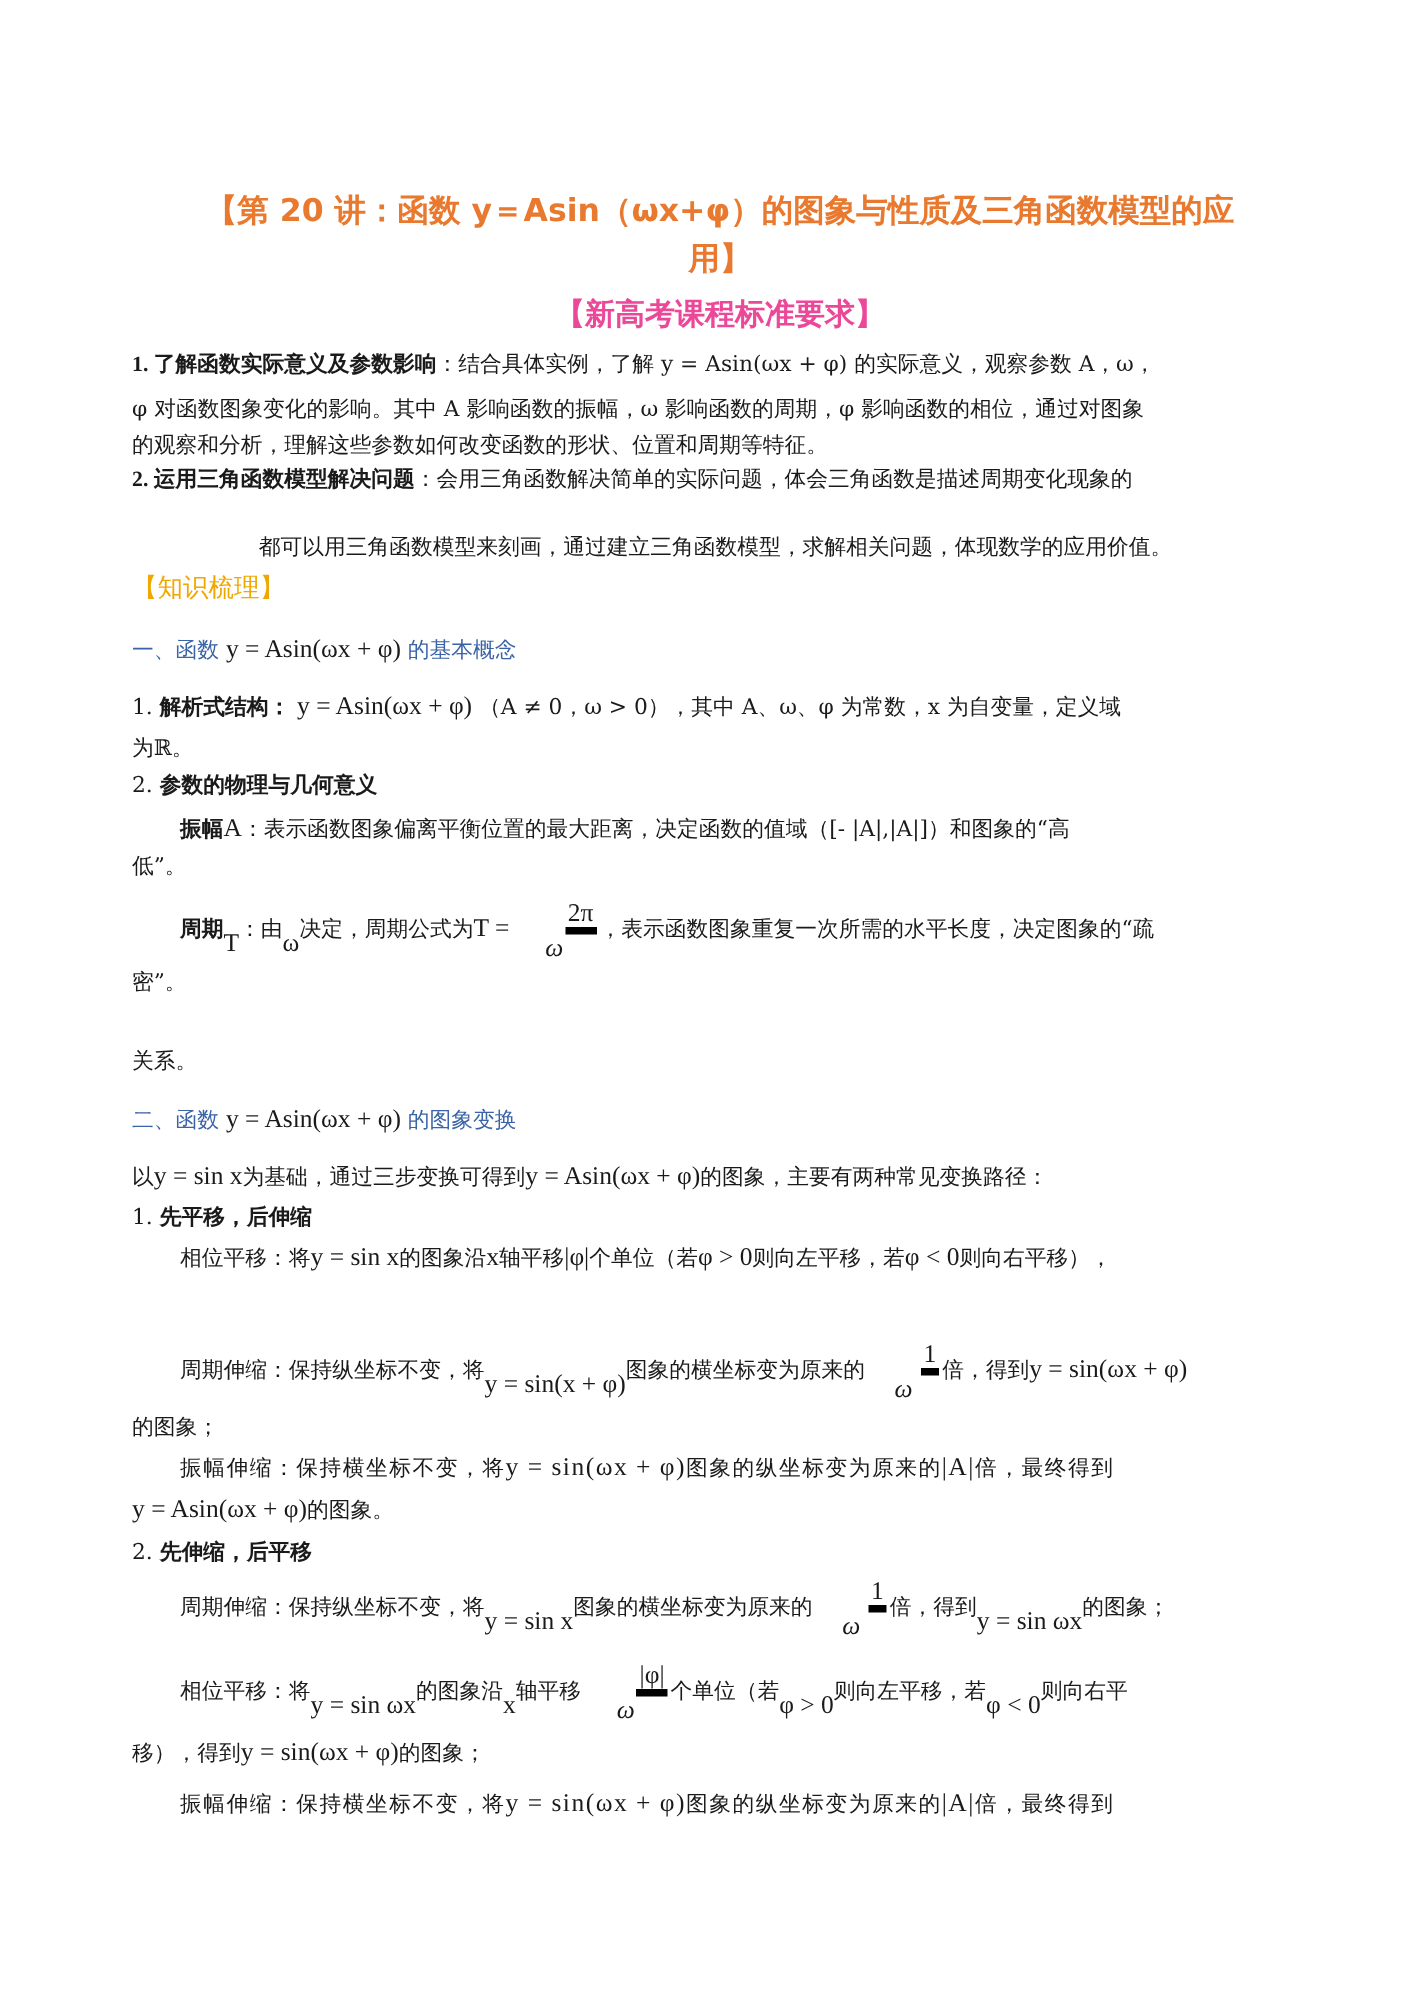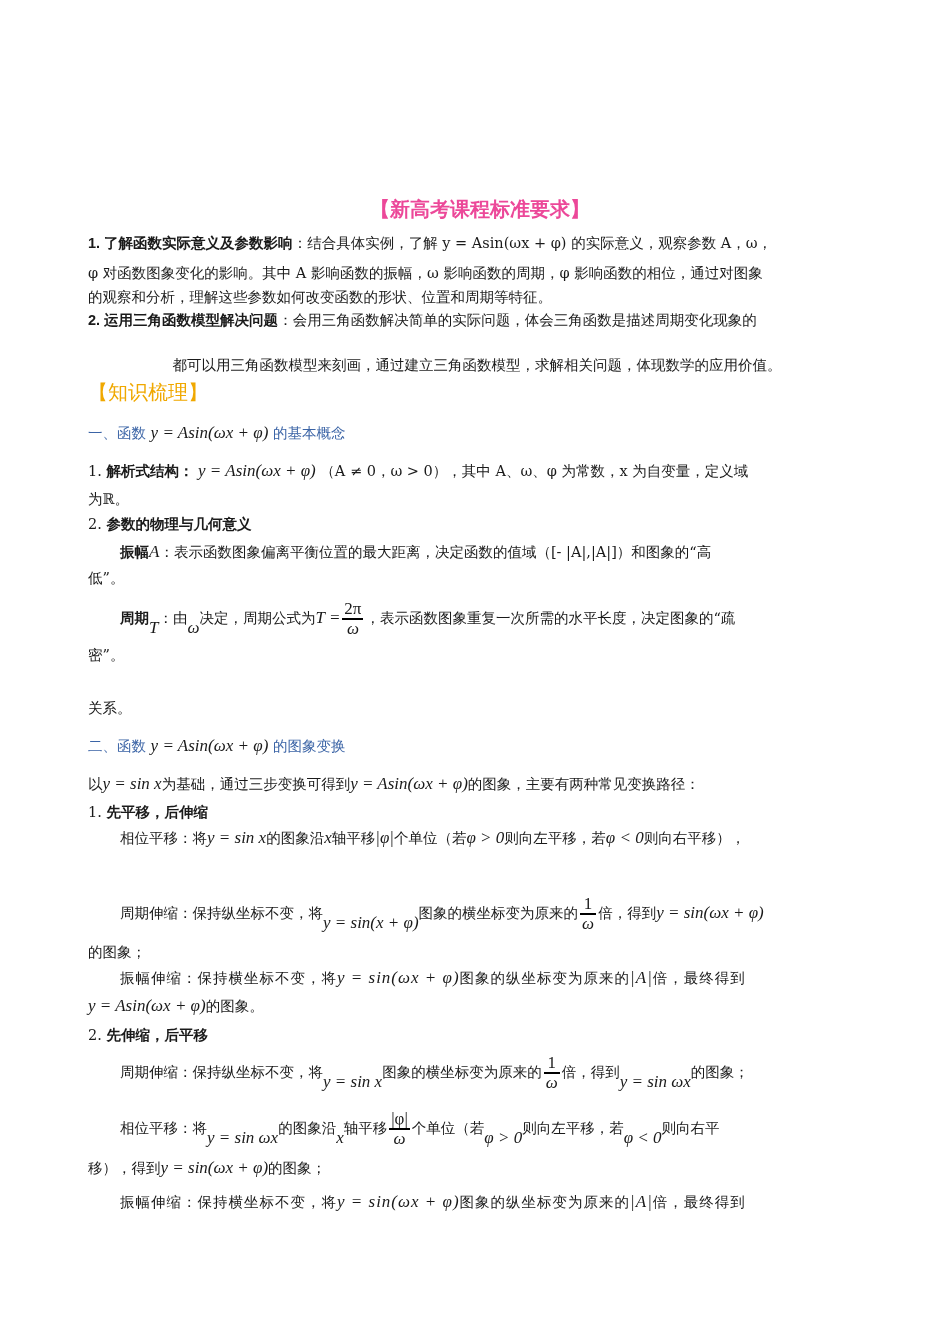"【第 20 讲：函数 y＝Asin（ωx+φ）的图象与性质及三角函数模型的应" div.title { html: none -> <div> <div>【第 20 讲：函数 y＝Asin（ωx+φ）的图象与性质及三角函数模型的应</div> <div>用】</div> </div> }
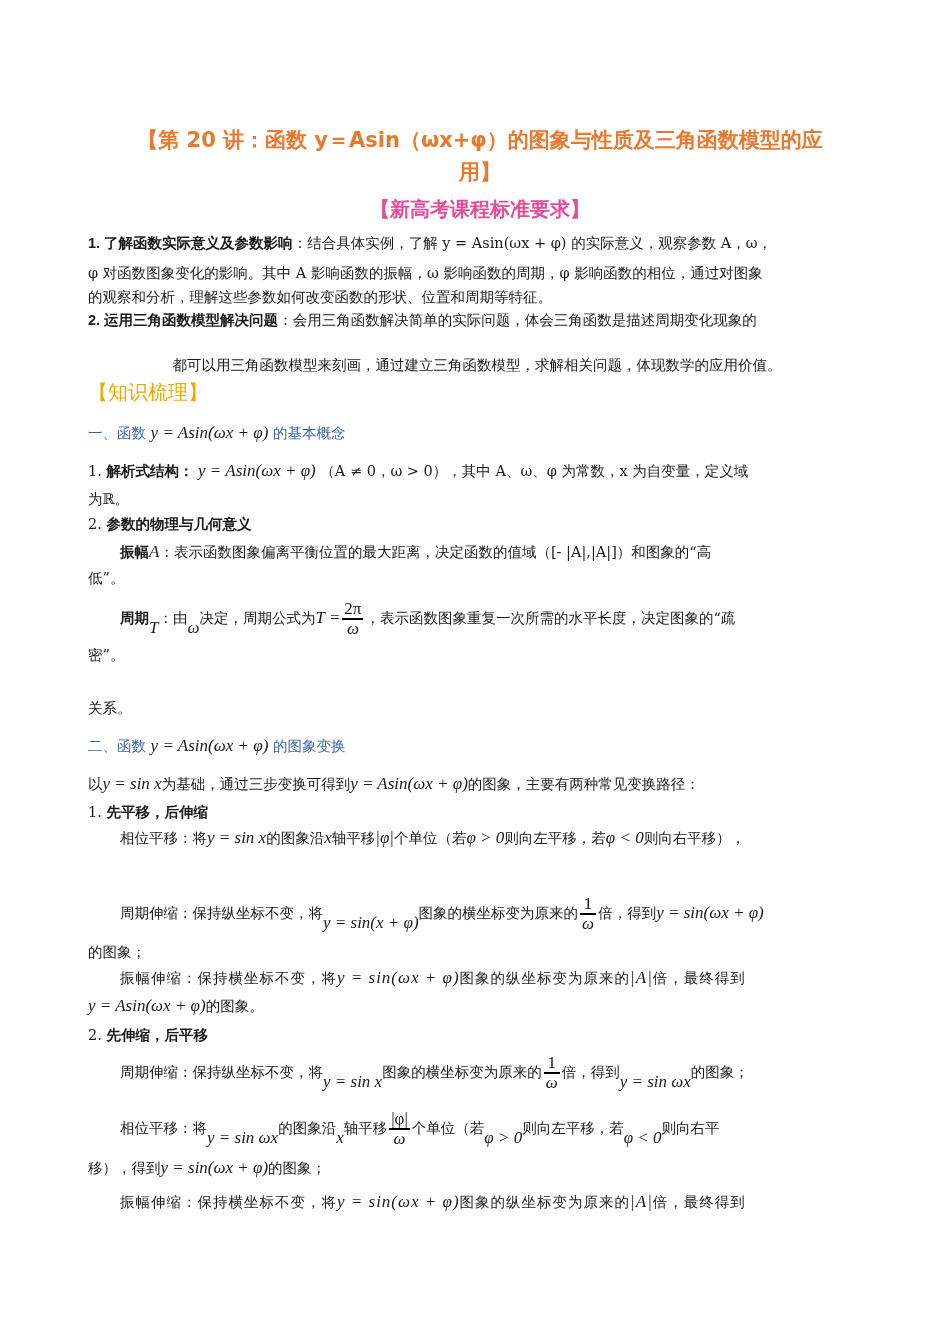"1. 了解函数实际意义及参数影响" .bold { font-family: Liberation Sans, sans-serif -> Liberation Serif, serif }
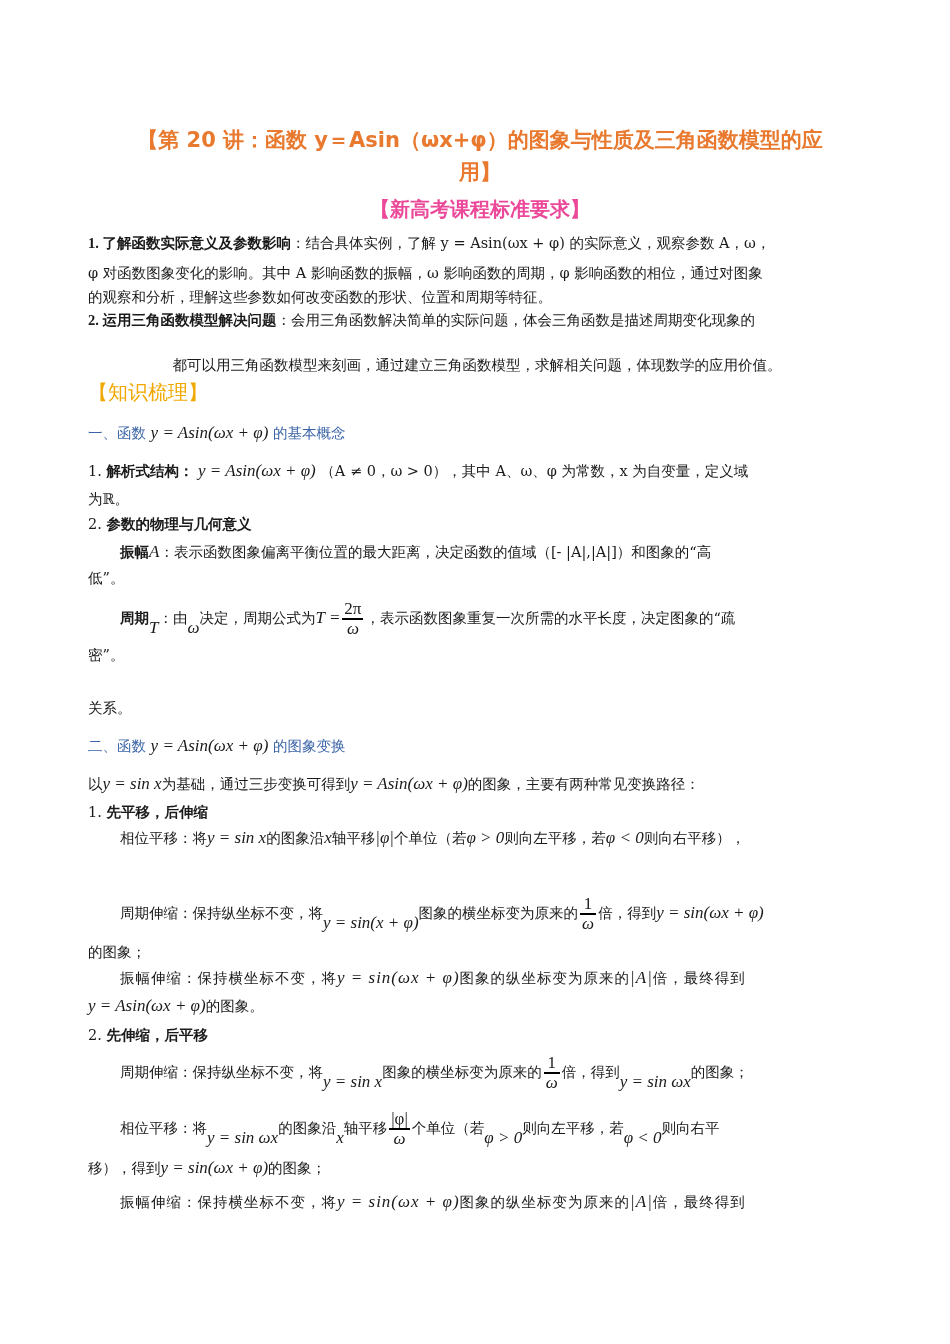"【知识梳理】" .heading-gold { font-size: 20px -> 17px }
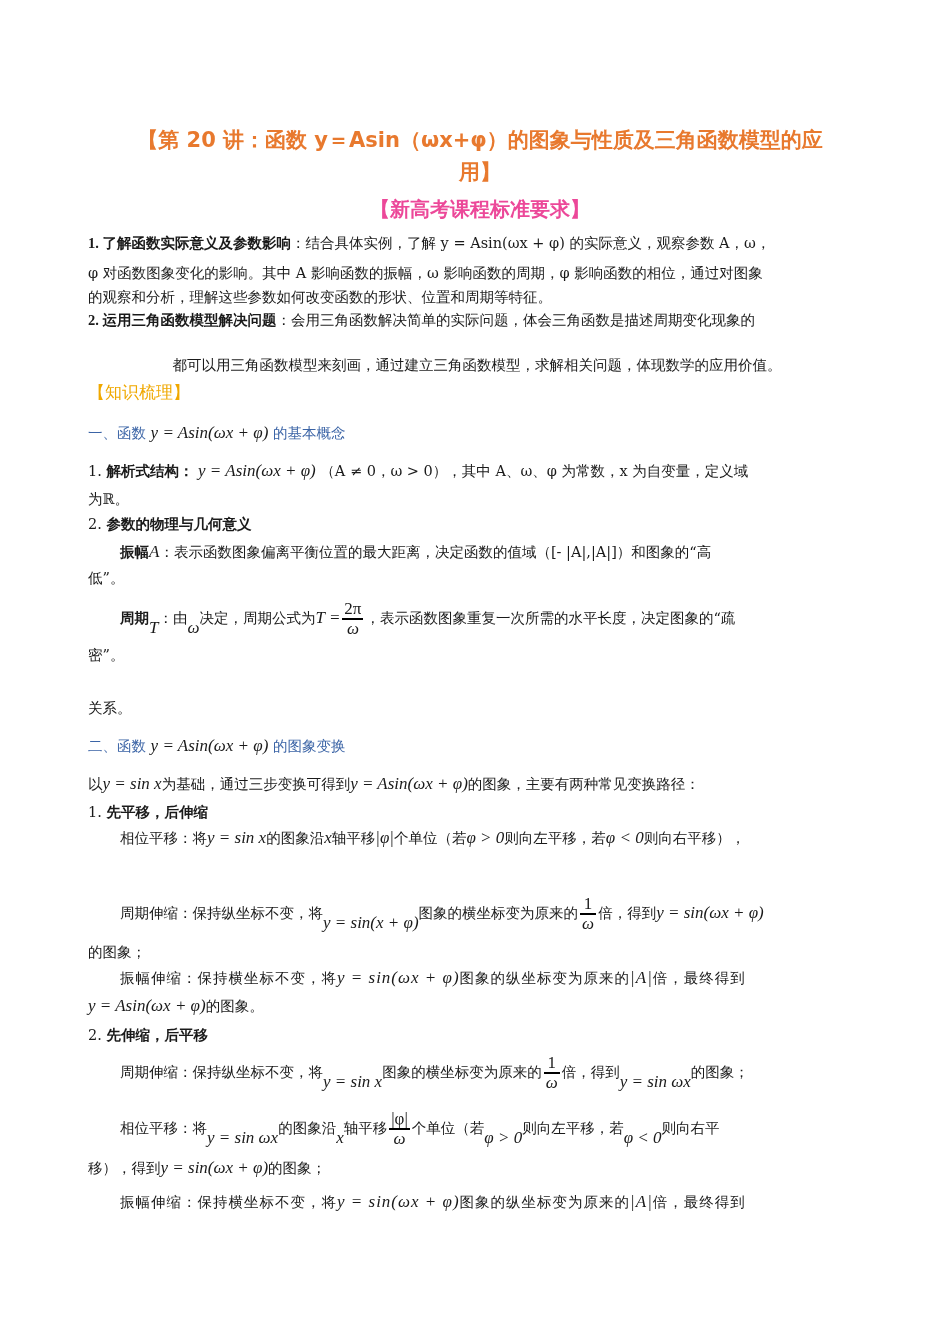"y = Asin(ωx + φ)" .mi { font-style: italic -> none }
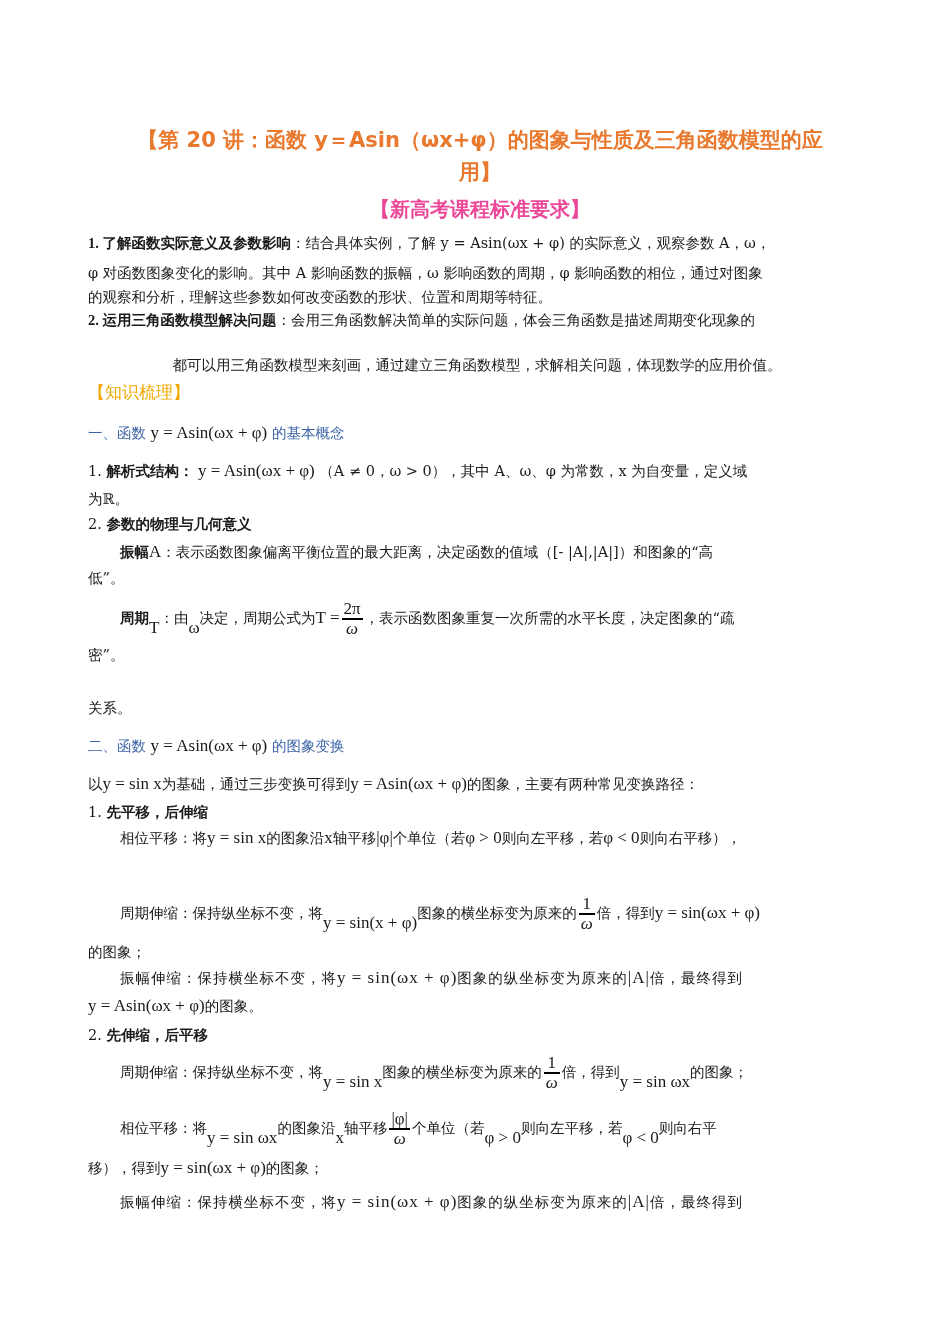"2π" .frac .num { border-bottom: 2px solid #000000 -> 5px solid #000000; margin-left: none -> 35px }
